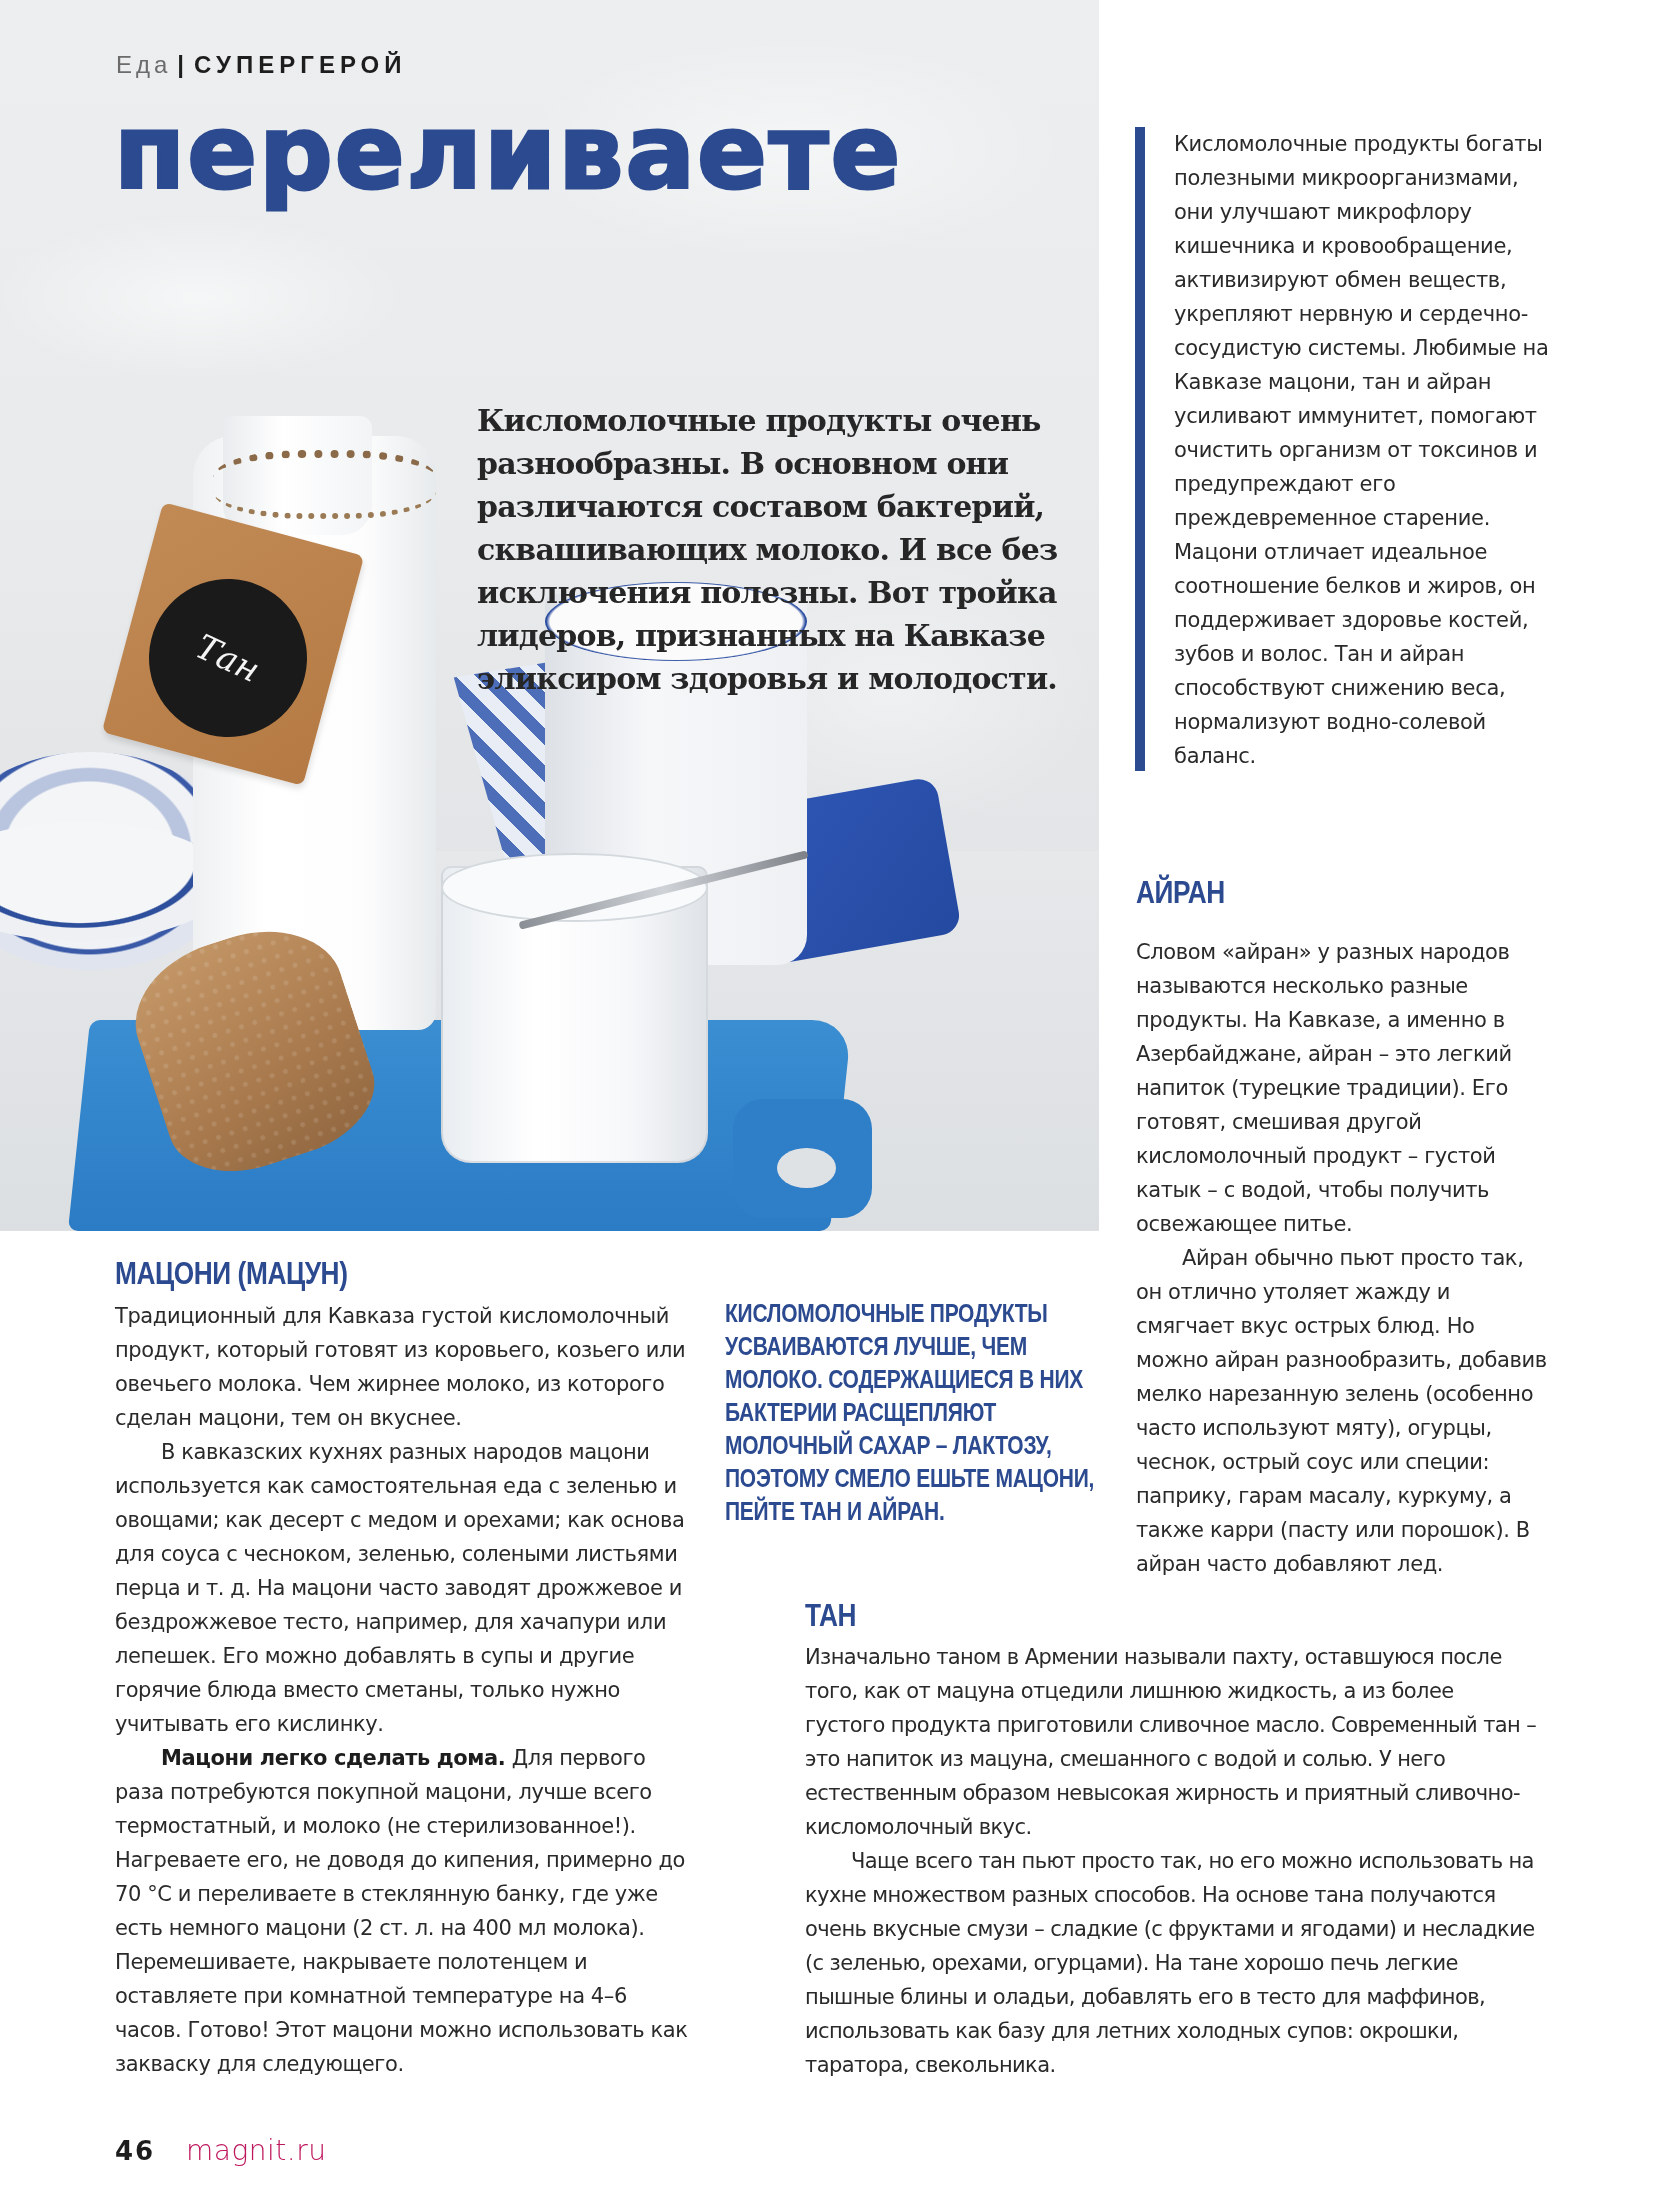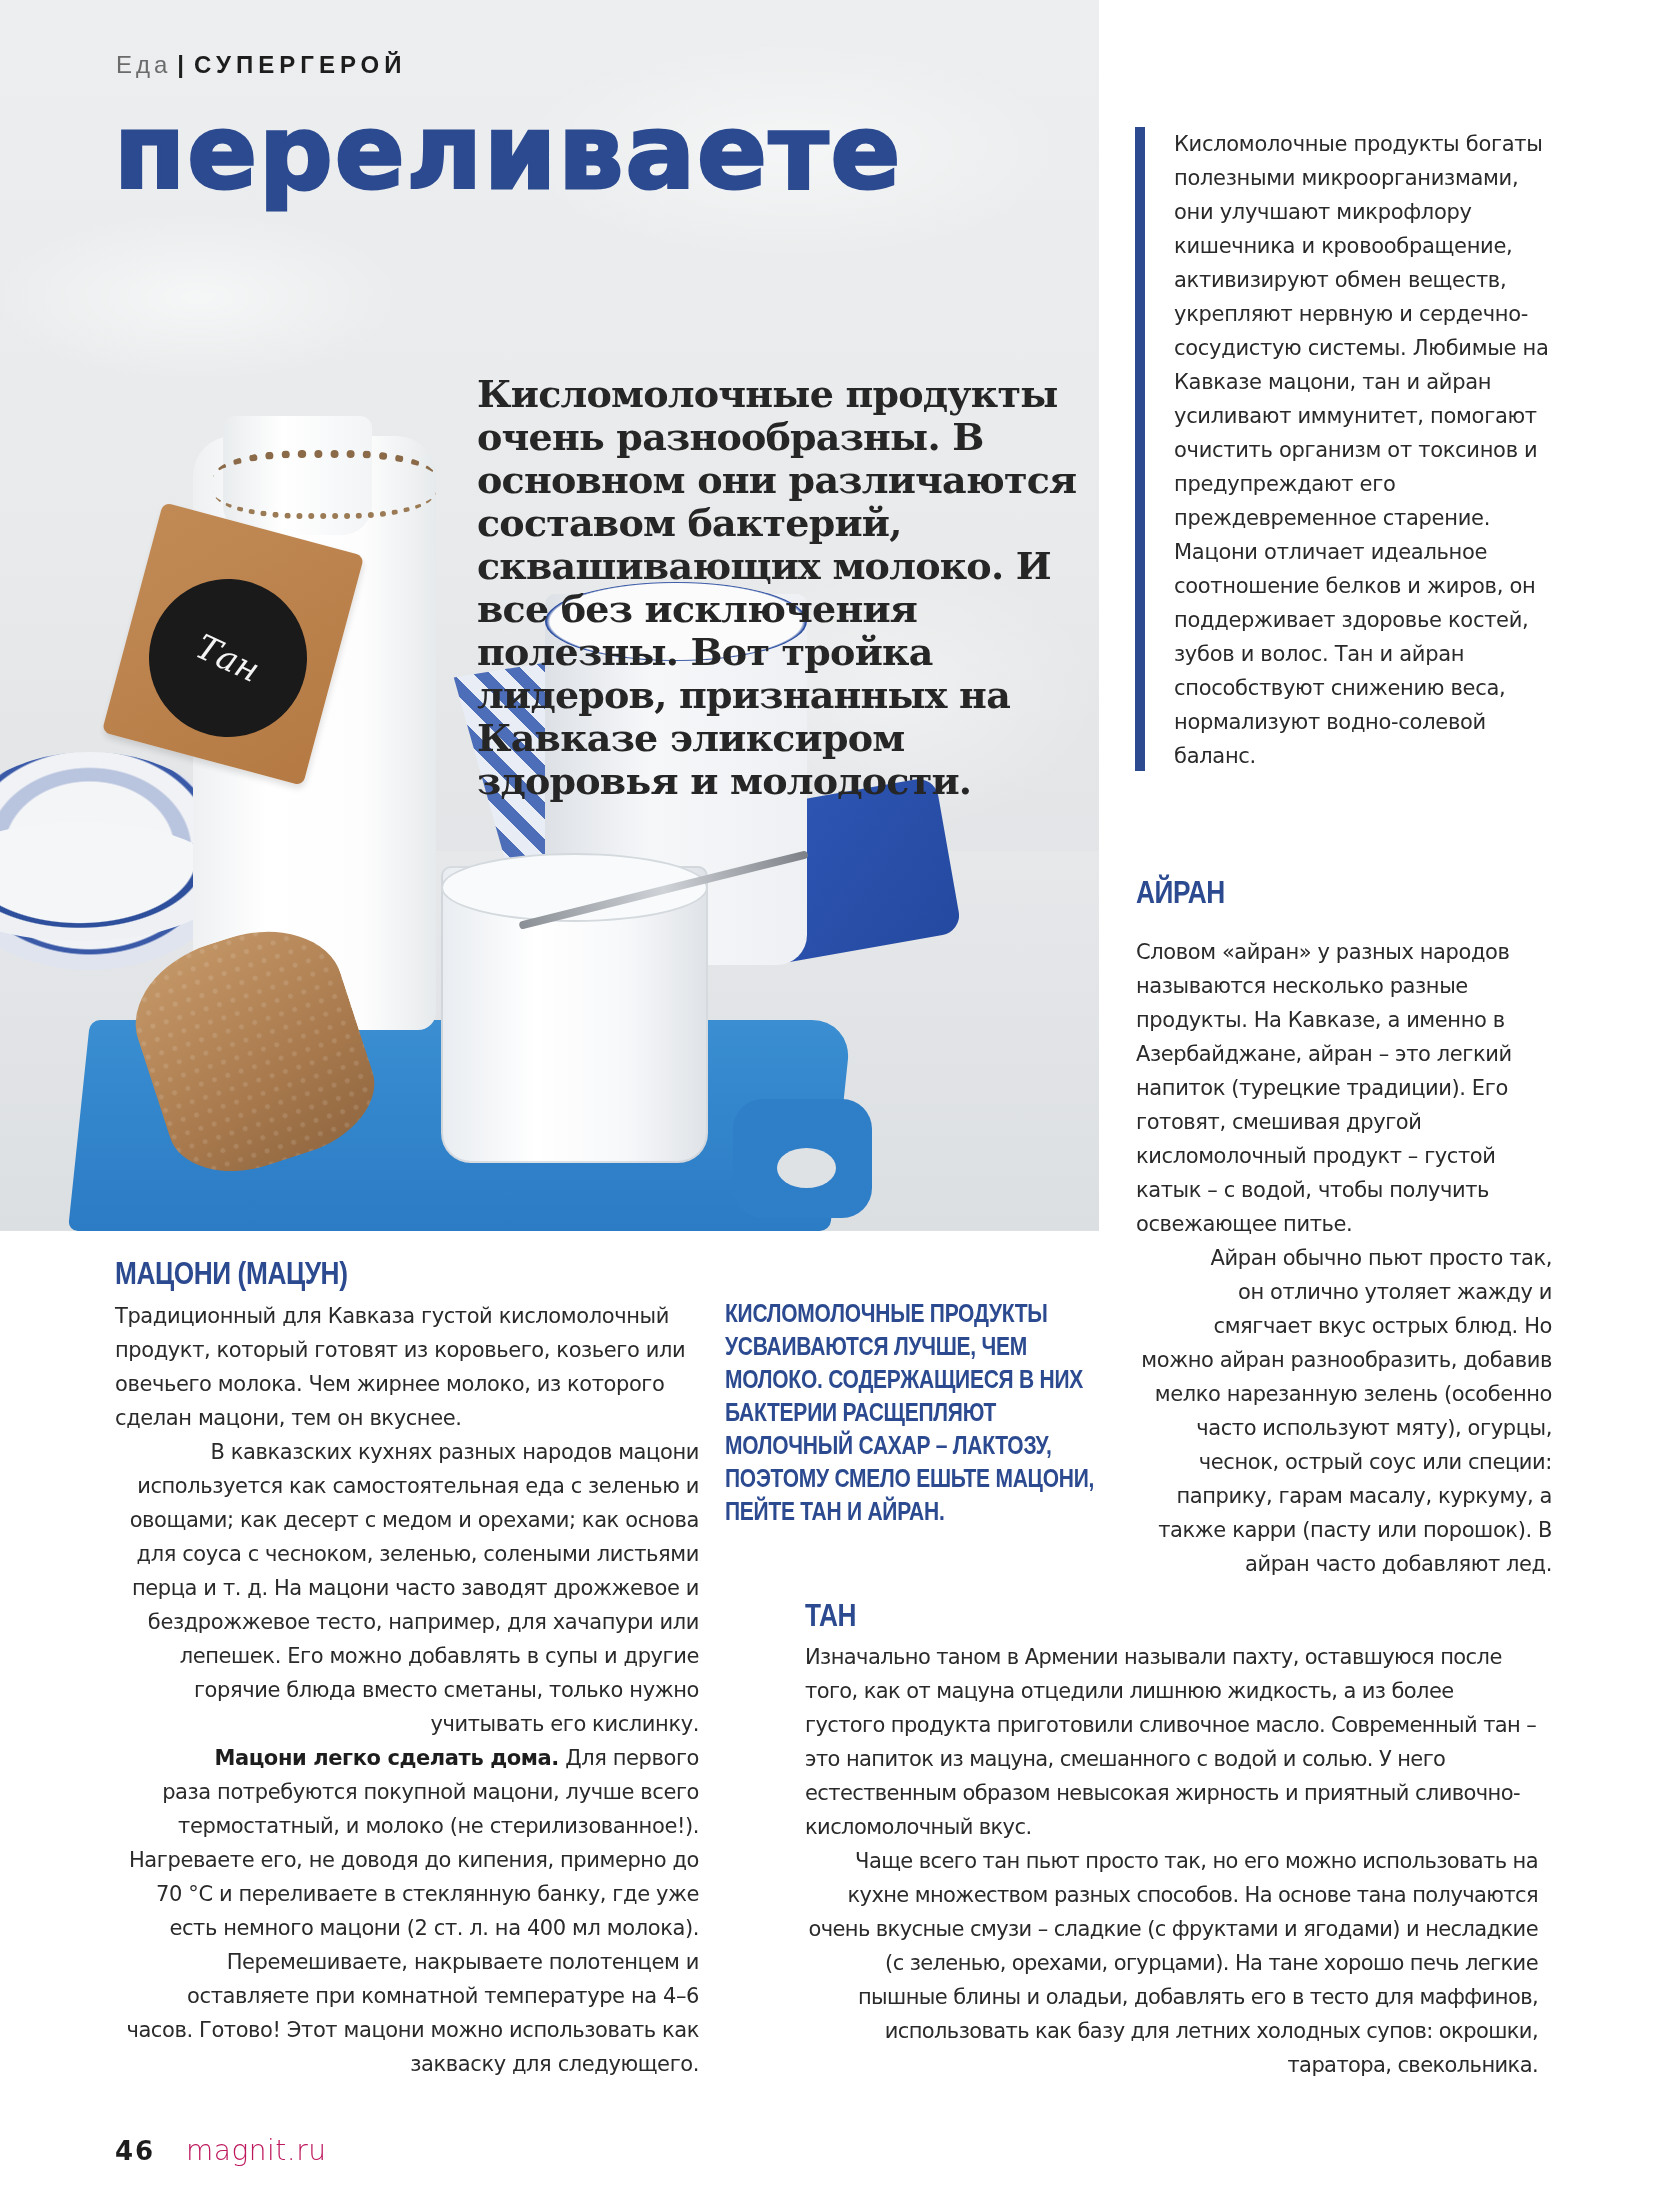"Кисломолочные продукты очень" .lead { font-size: 38px -> 30px; top: 372px -> 399px }
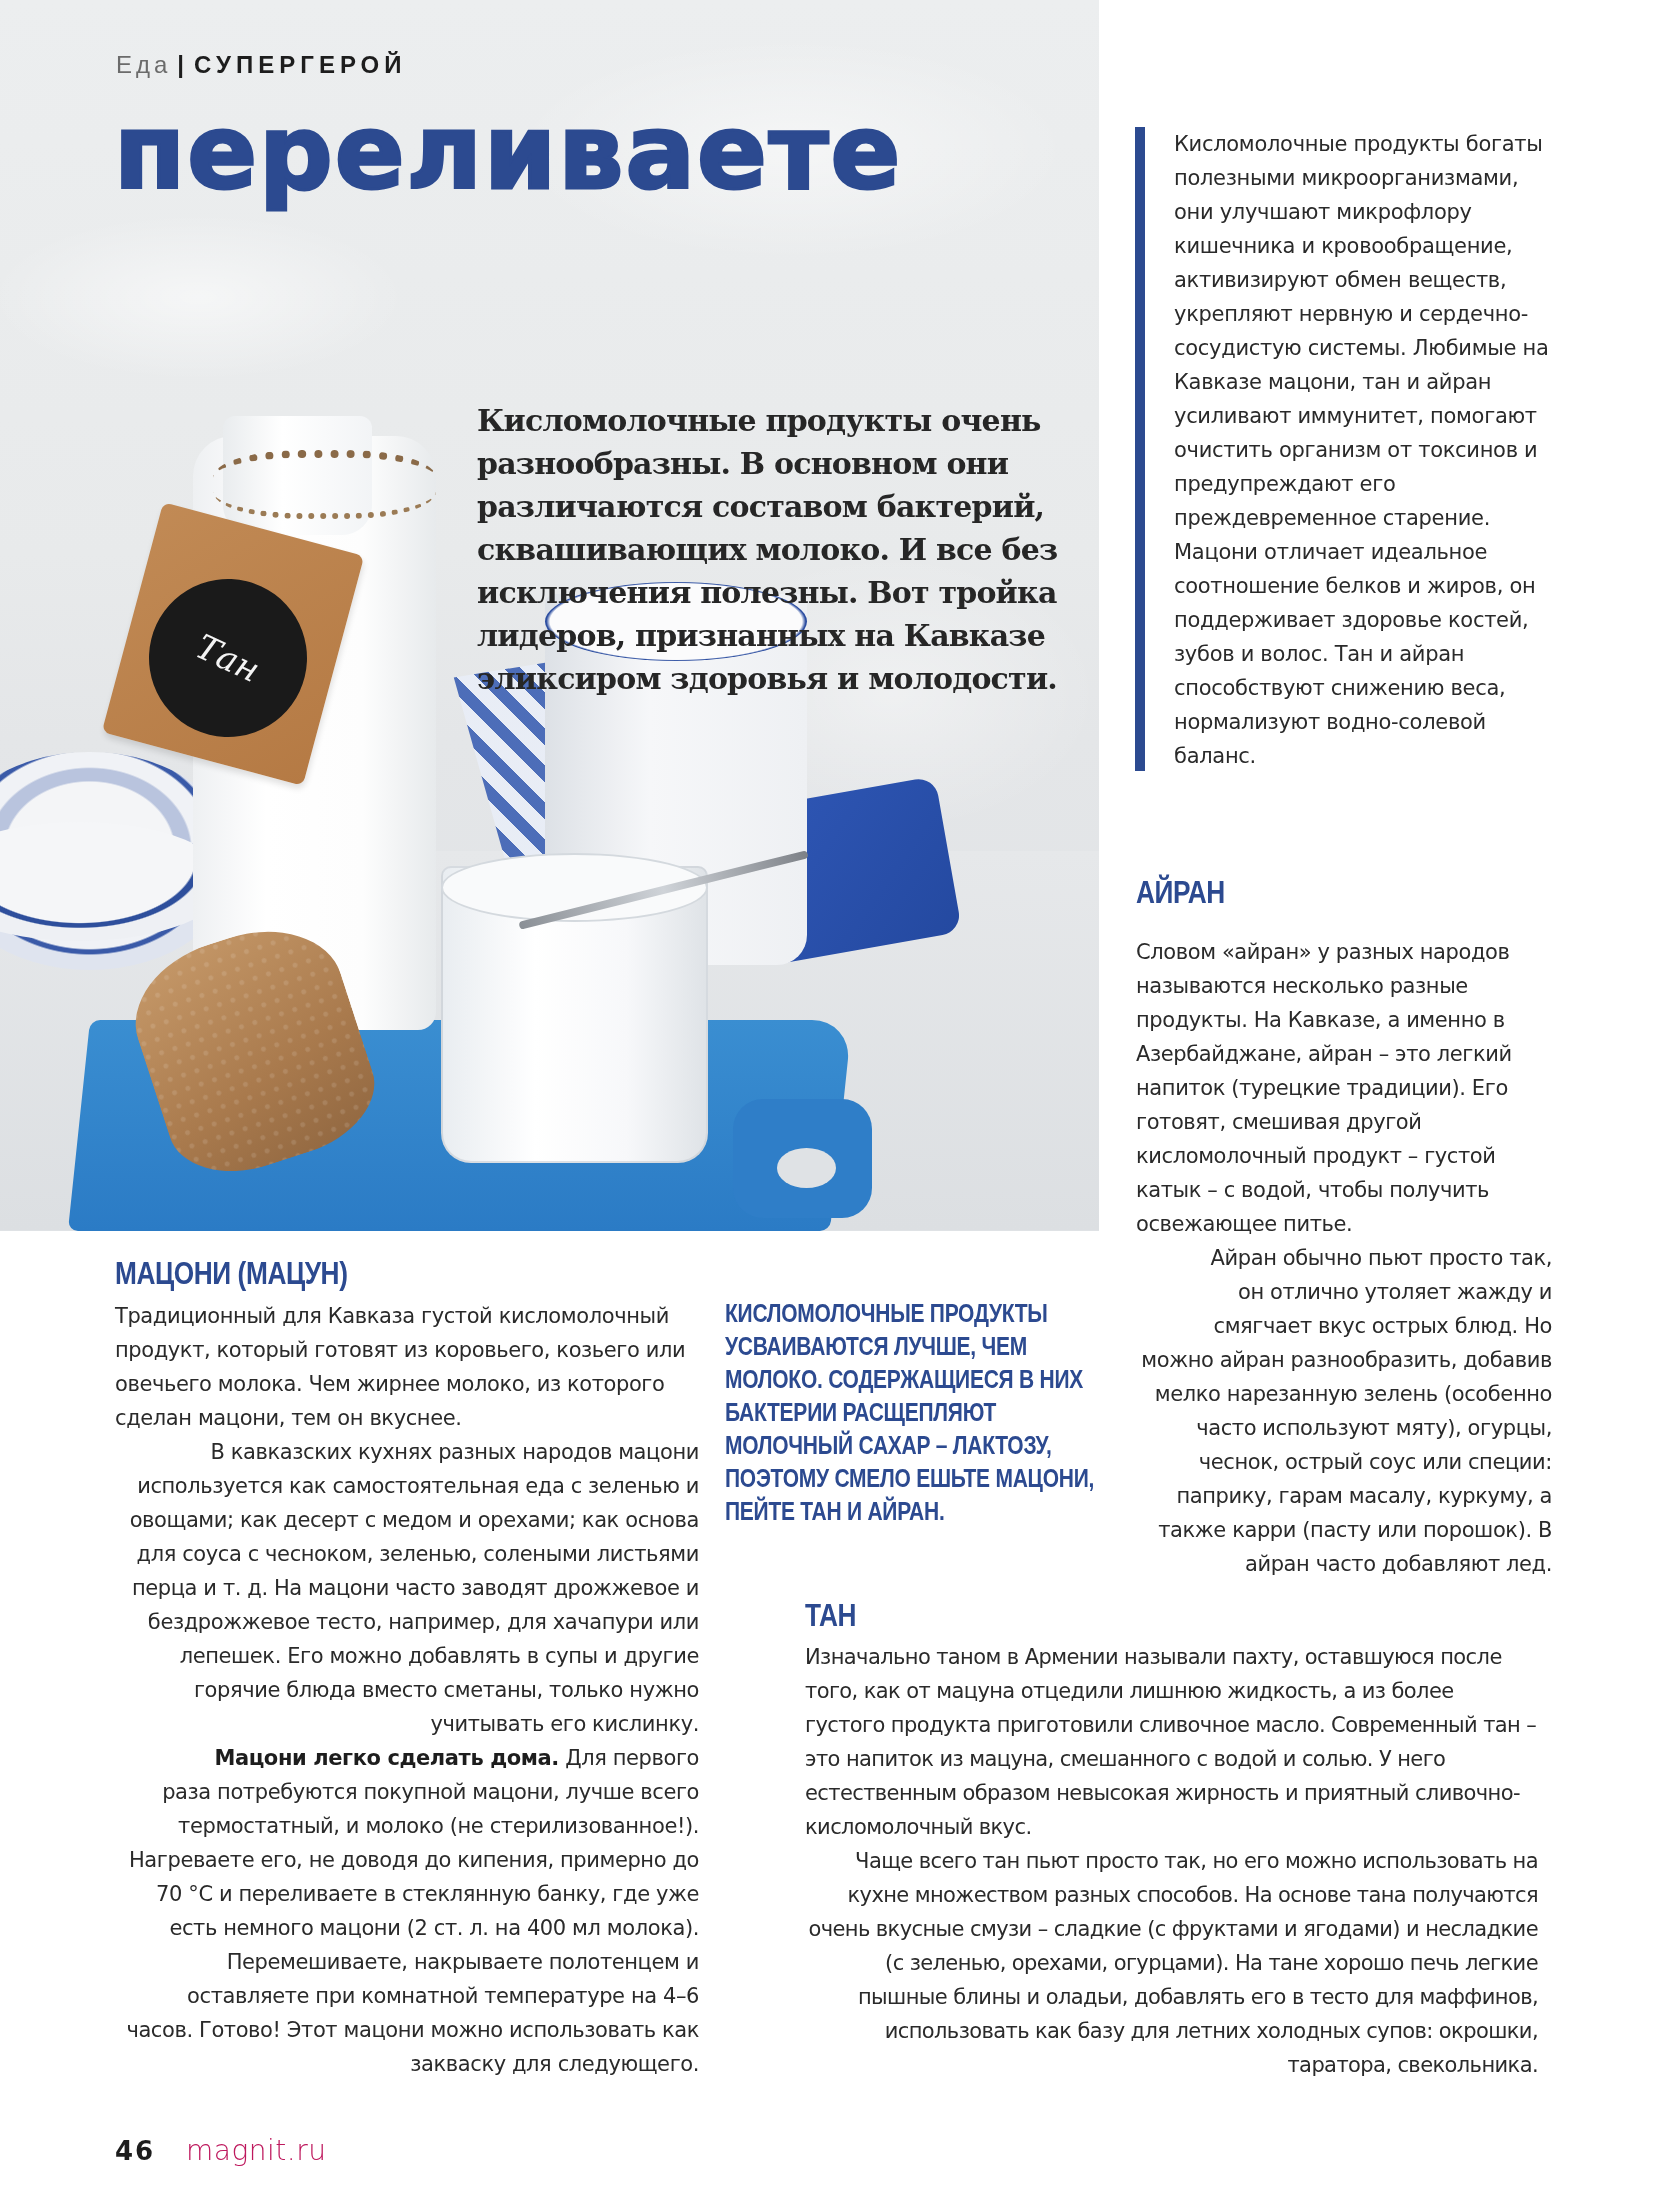"Айран обычно пьют просто так," .body-text p.indent { text-align: right -> none }
